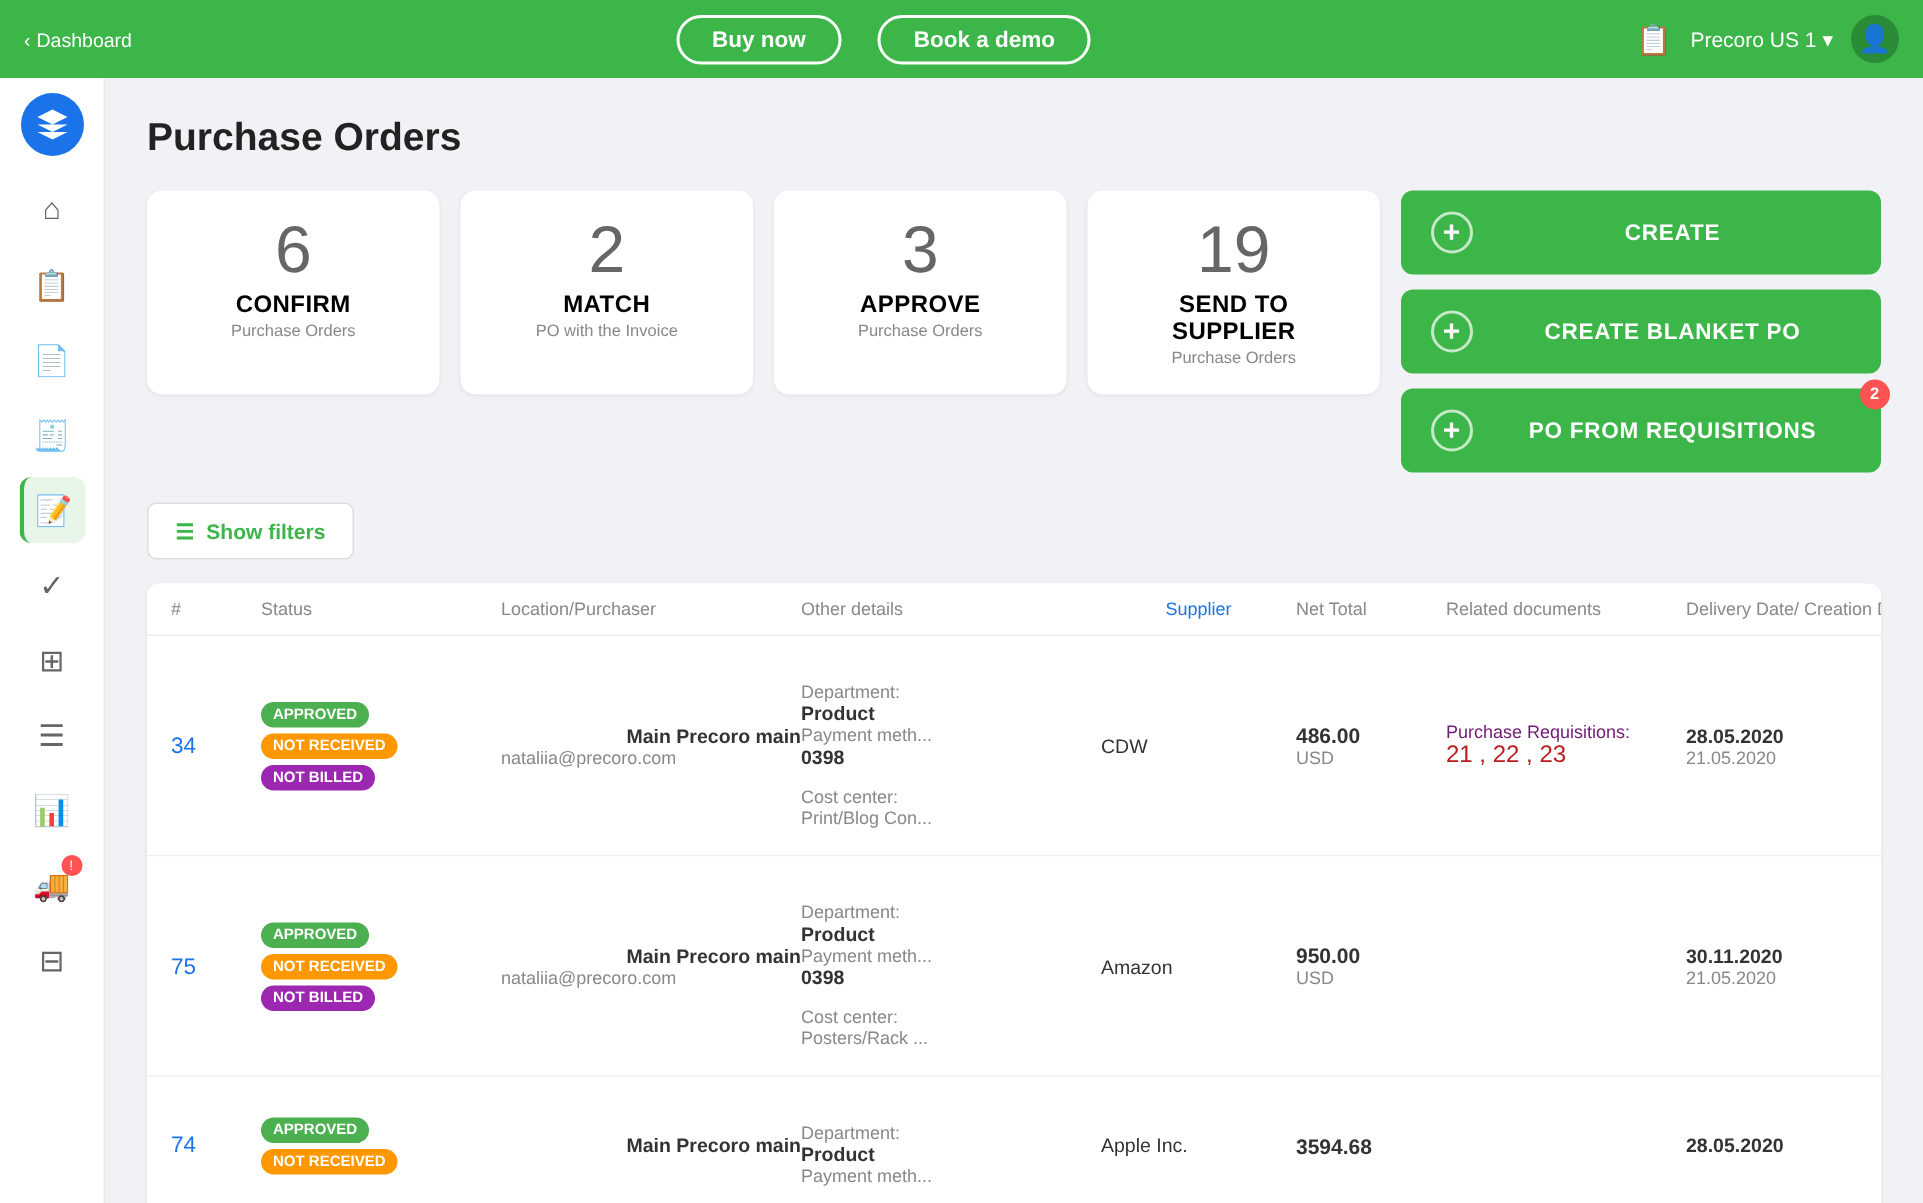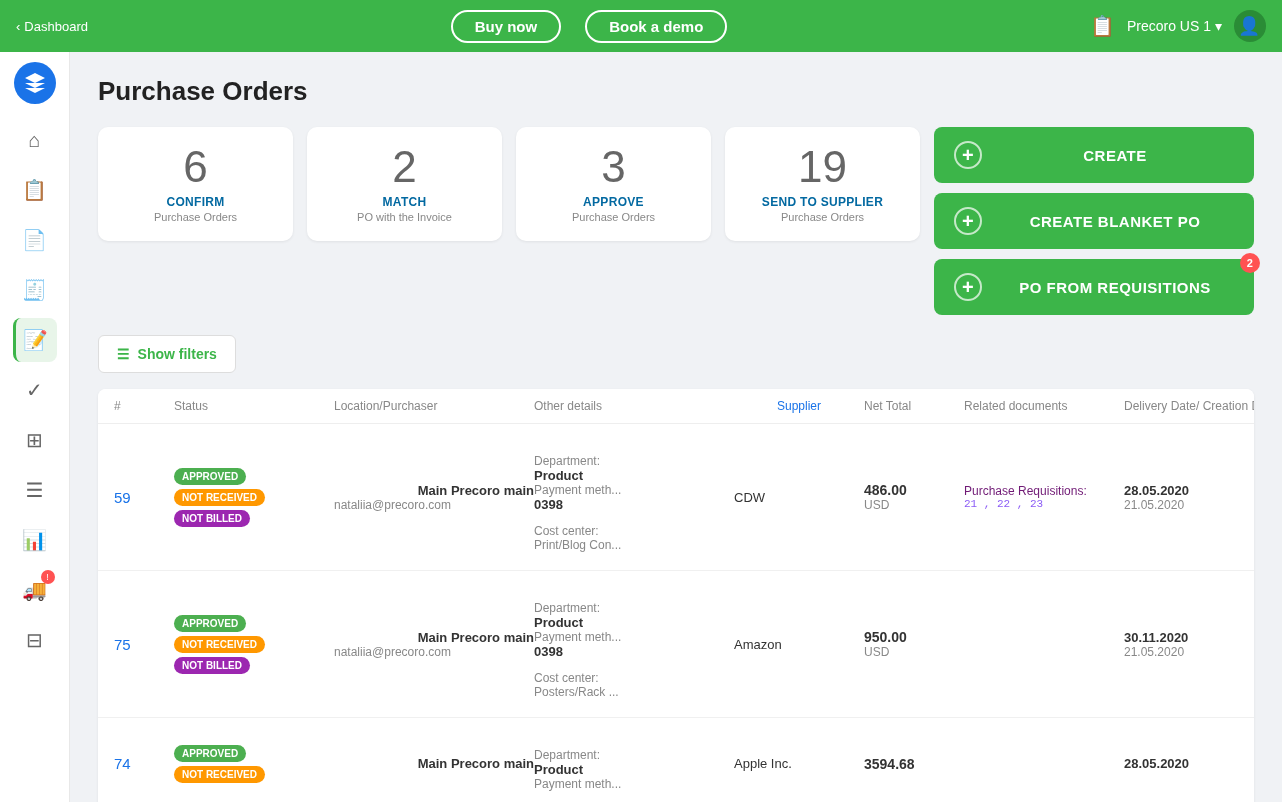"CONFIRM" .stat-card .stat-label { color: #0369a1 -> #000000; font-size: 12px -> 16px }
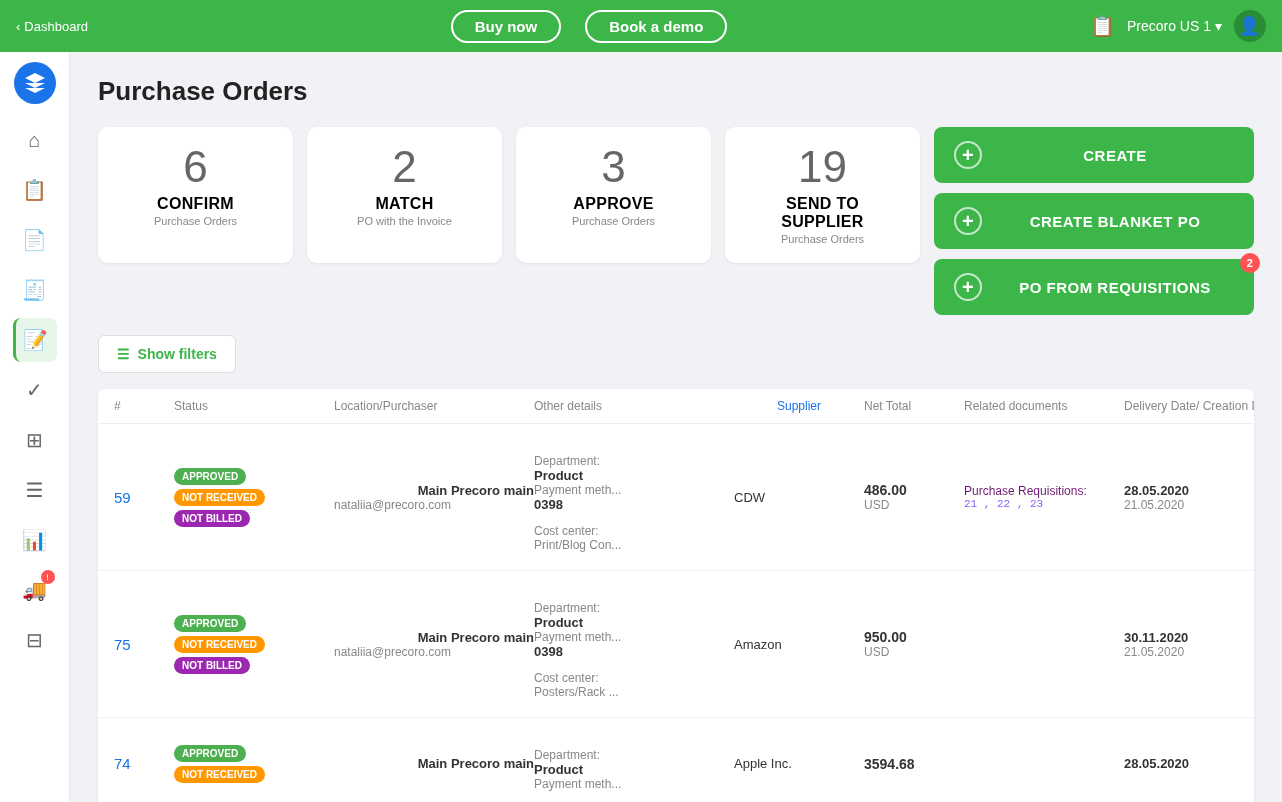"59" div.row-num { text: 59 -> 34 }
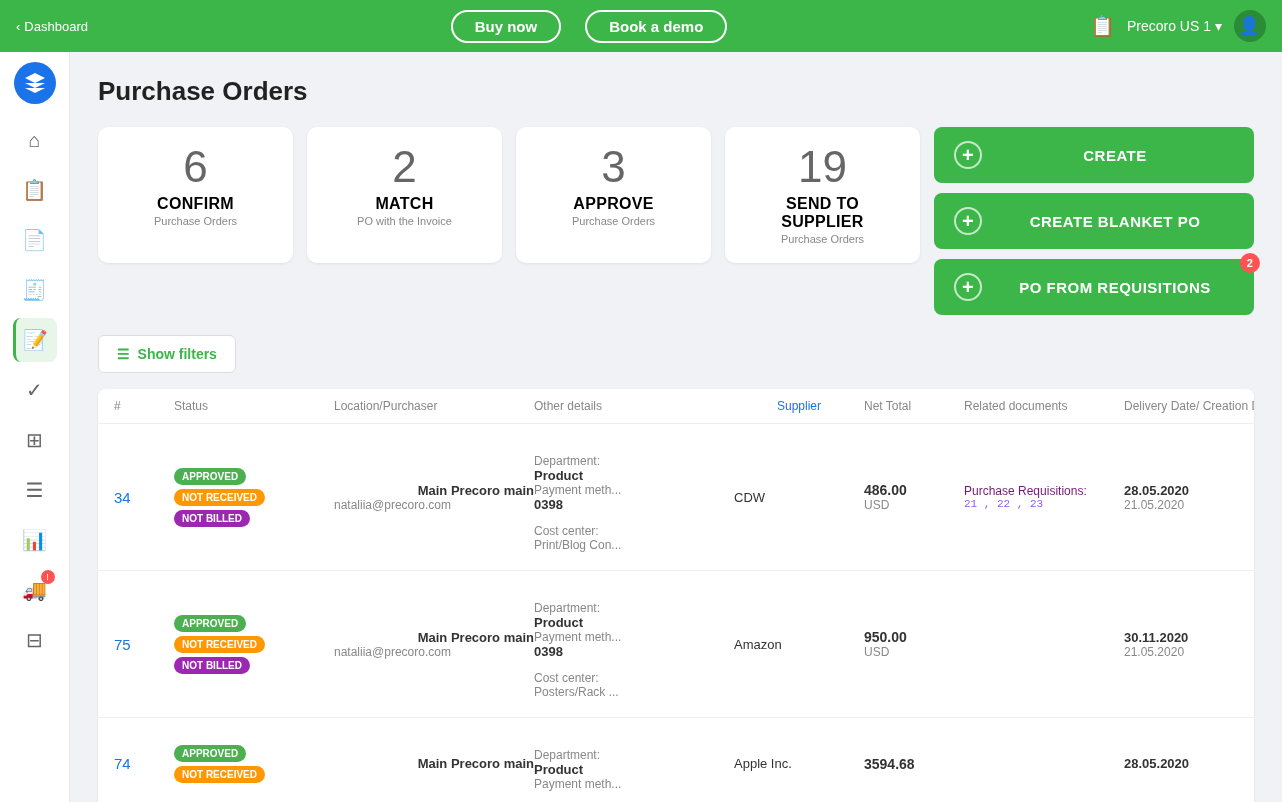"21 , 22 , 23" .related-col .links { color: #8b5cf6 -> #b91c1c; font-family: Liberation Mono, monospace -> none; font-size: 11px -> 16px }
